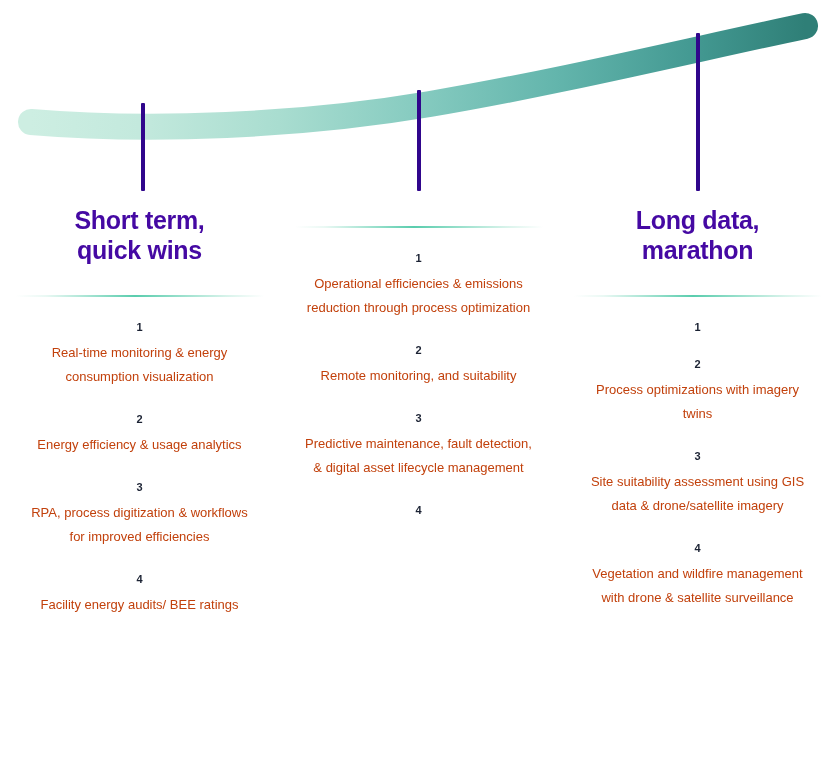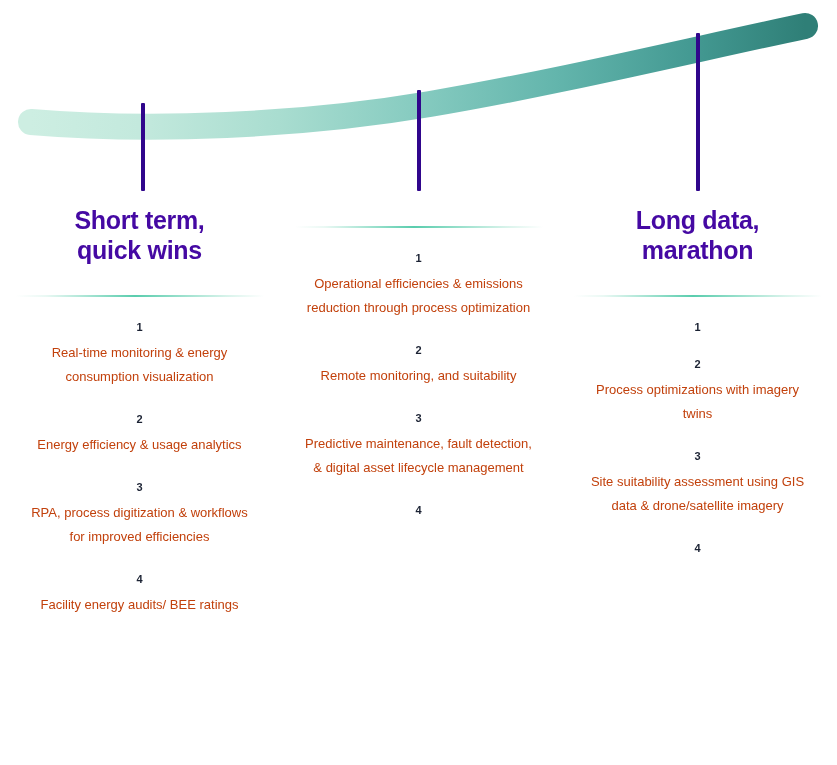"Vegetation and wildfire management with" span.item-text { html: none -> <span>Vegetation and wildfire management with drone &amp; satellite surveillance</span> }
